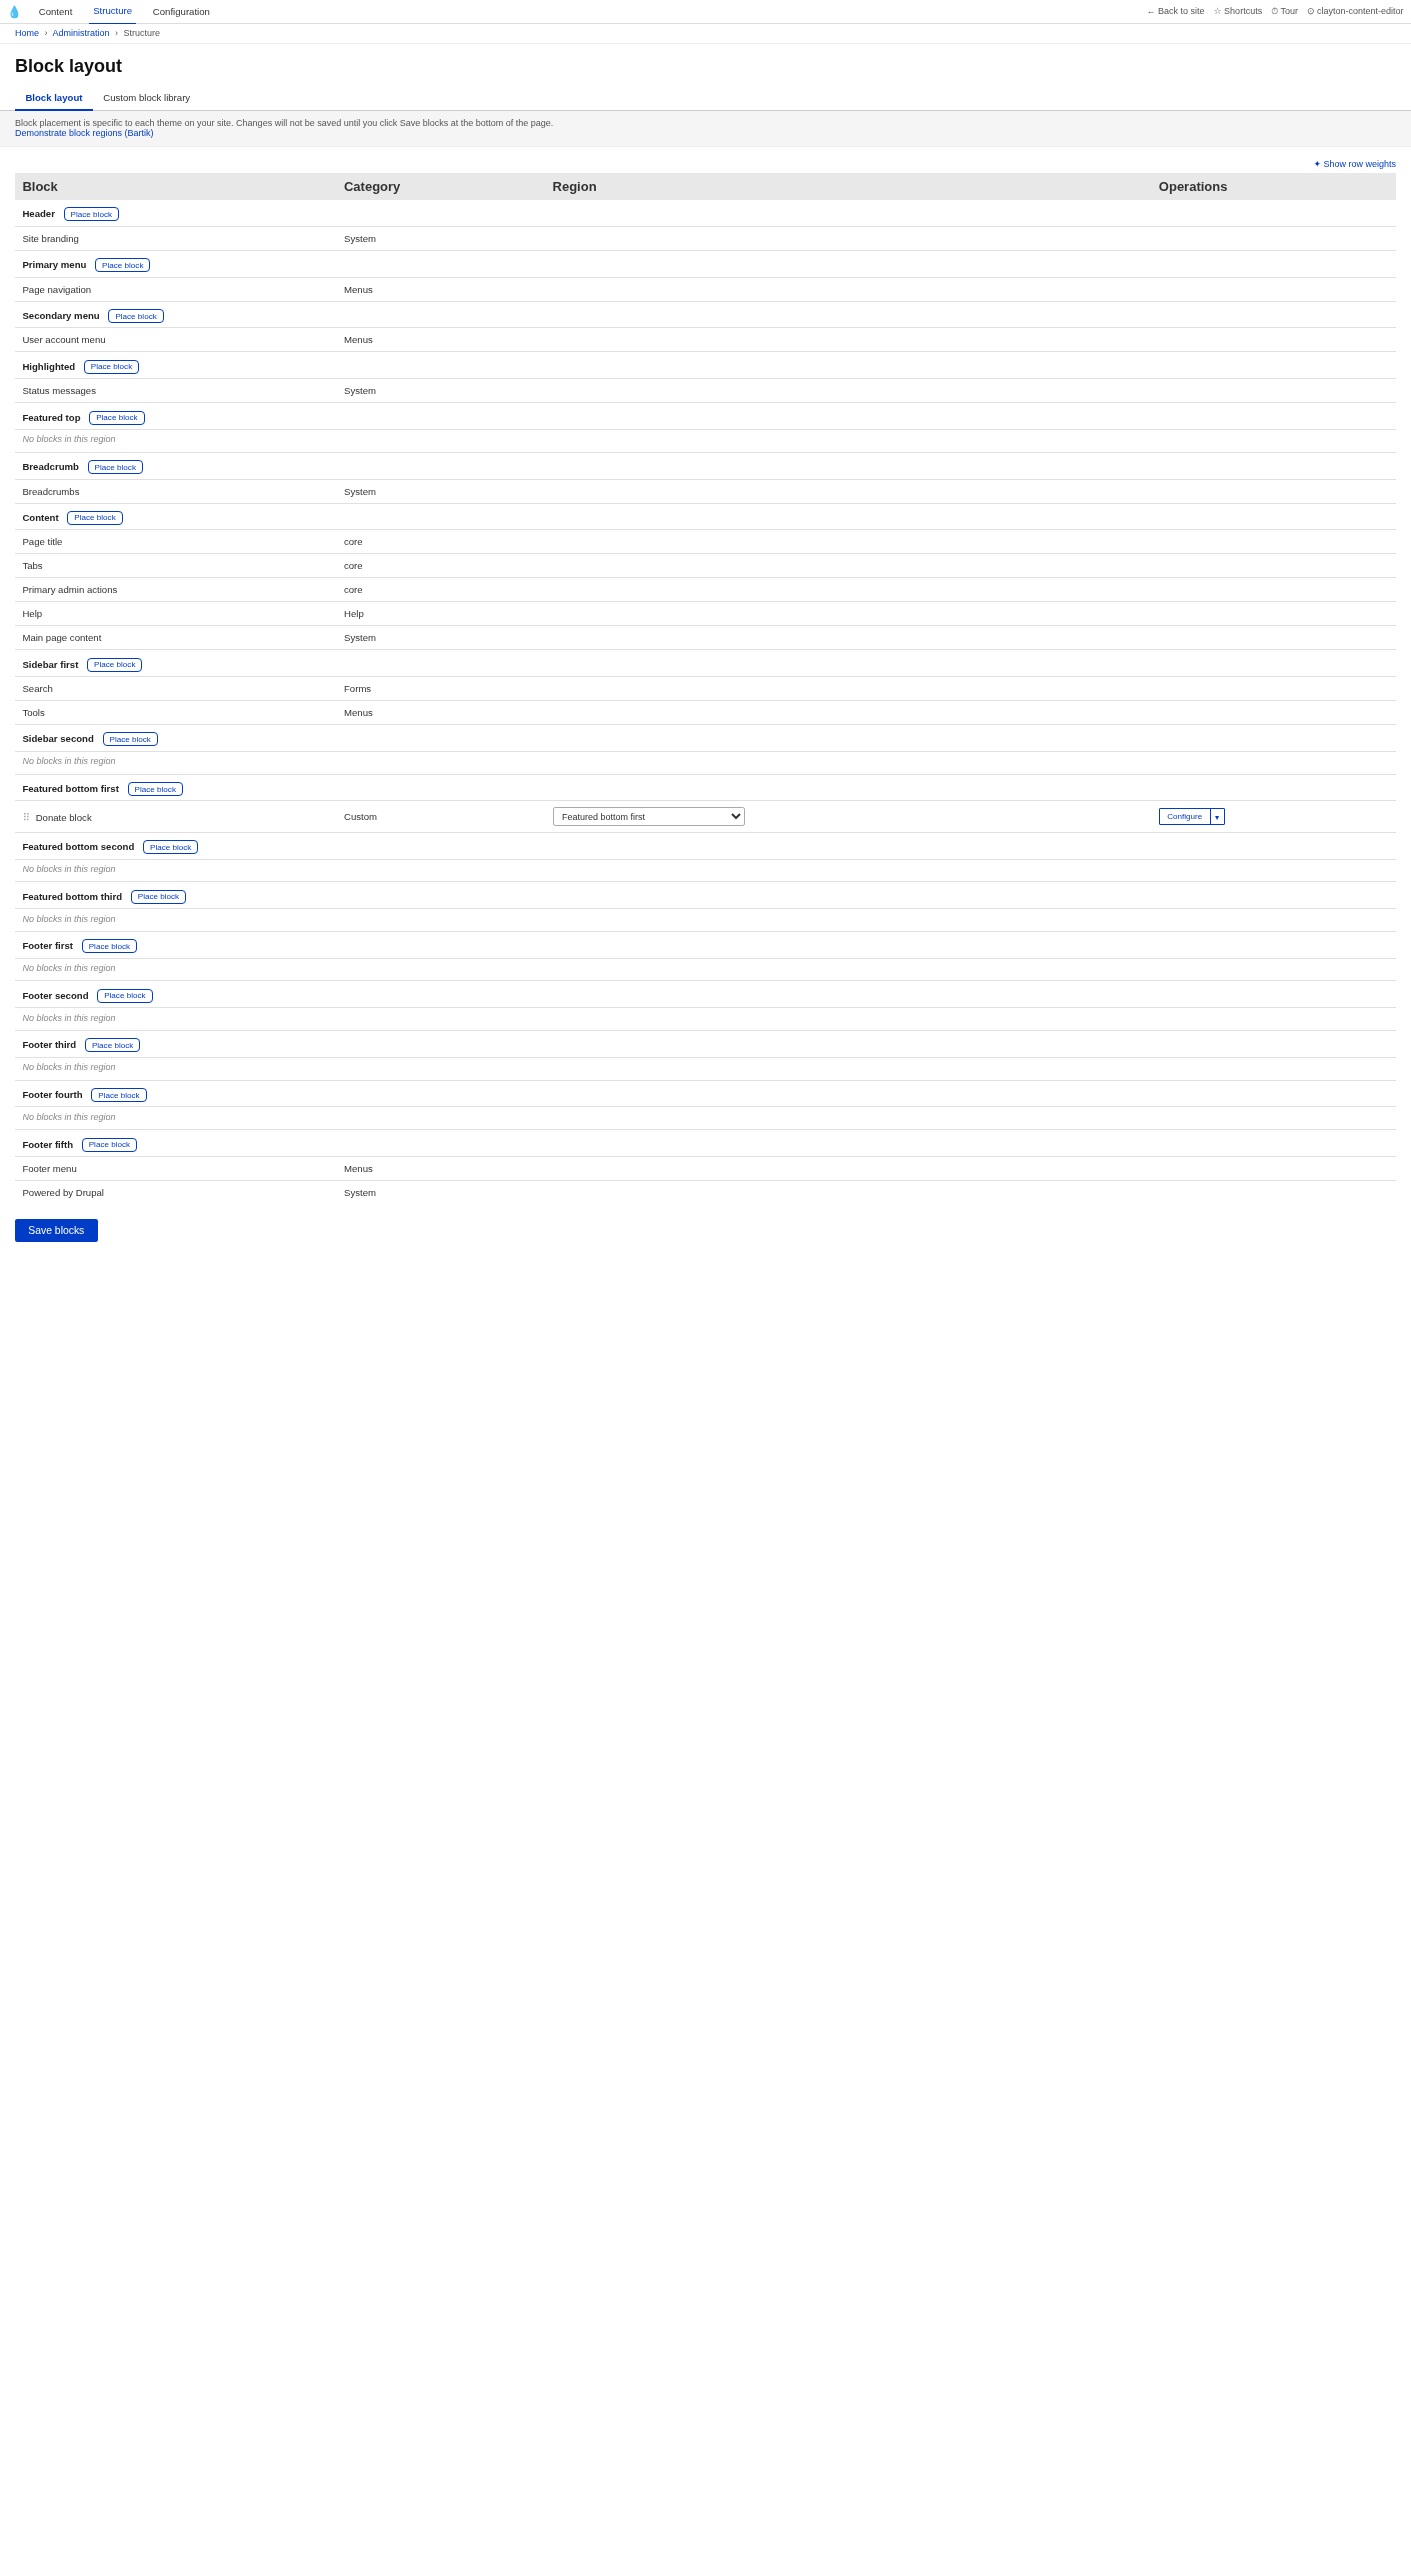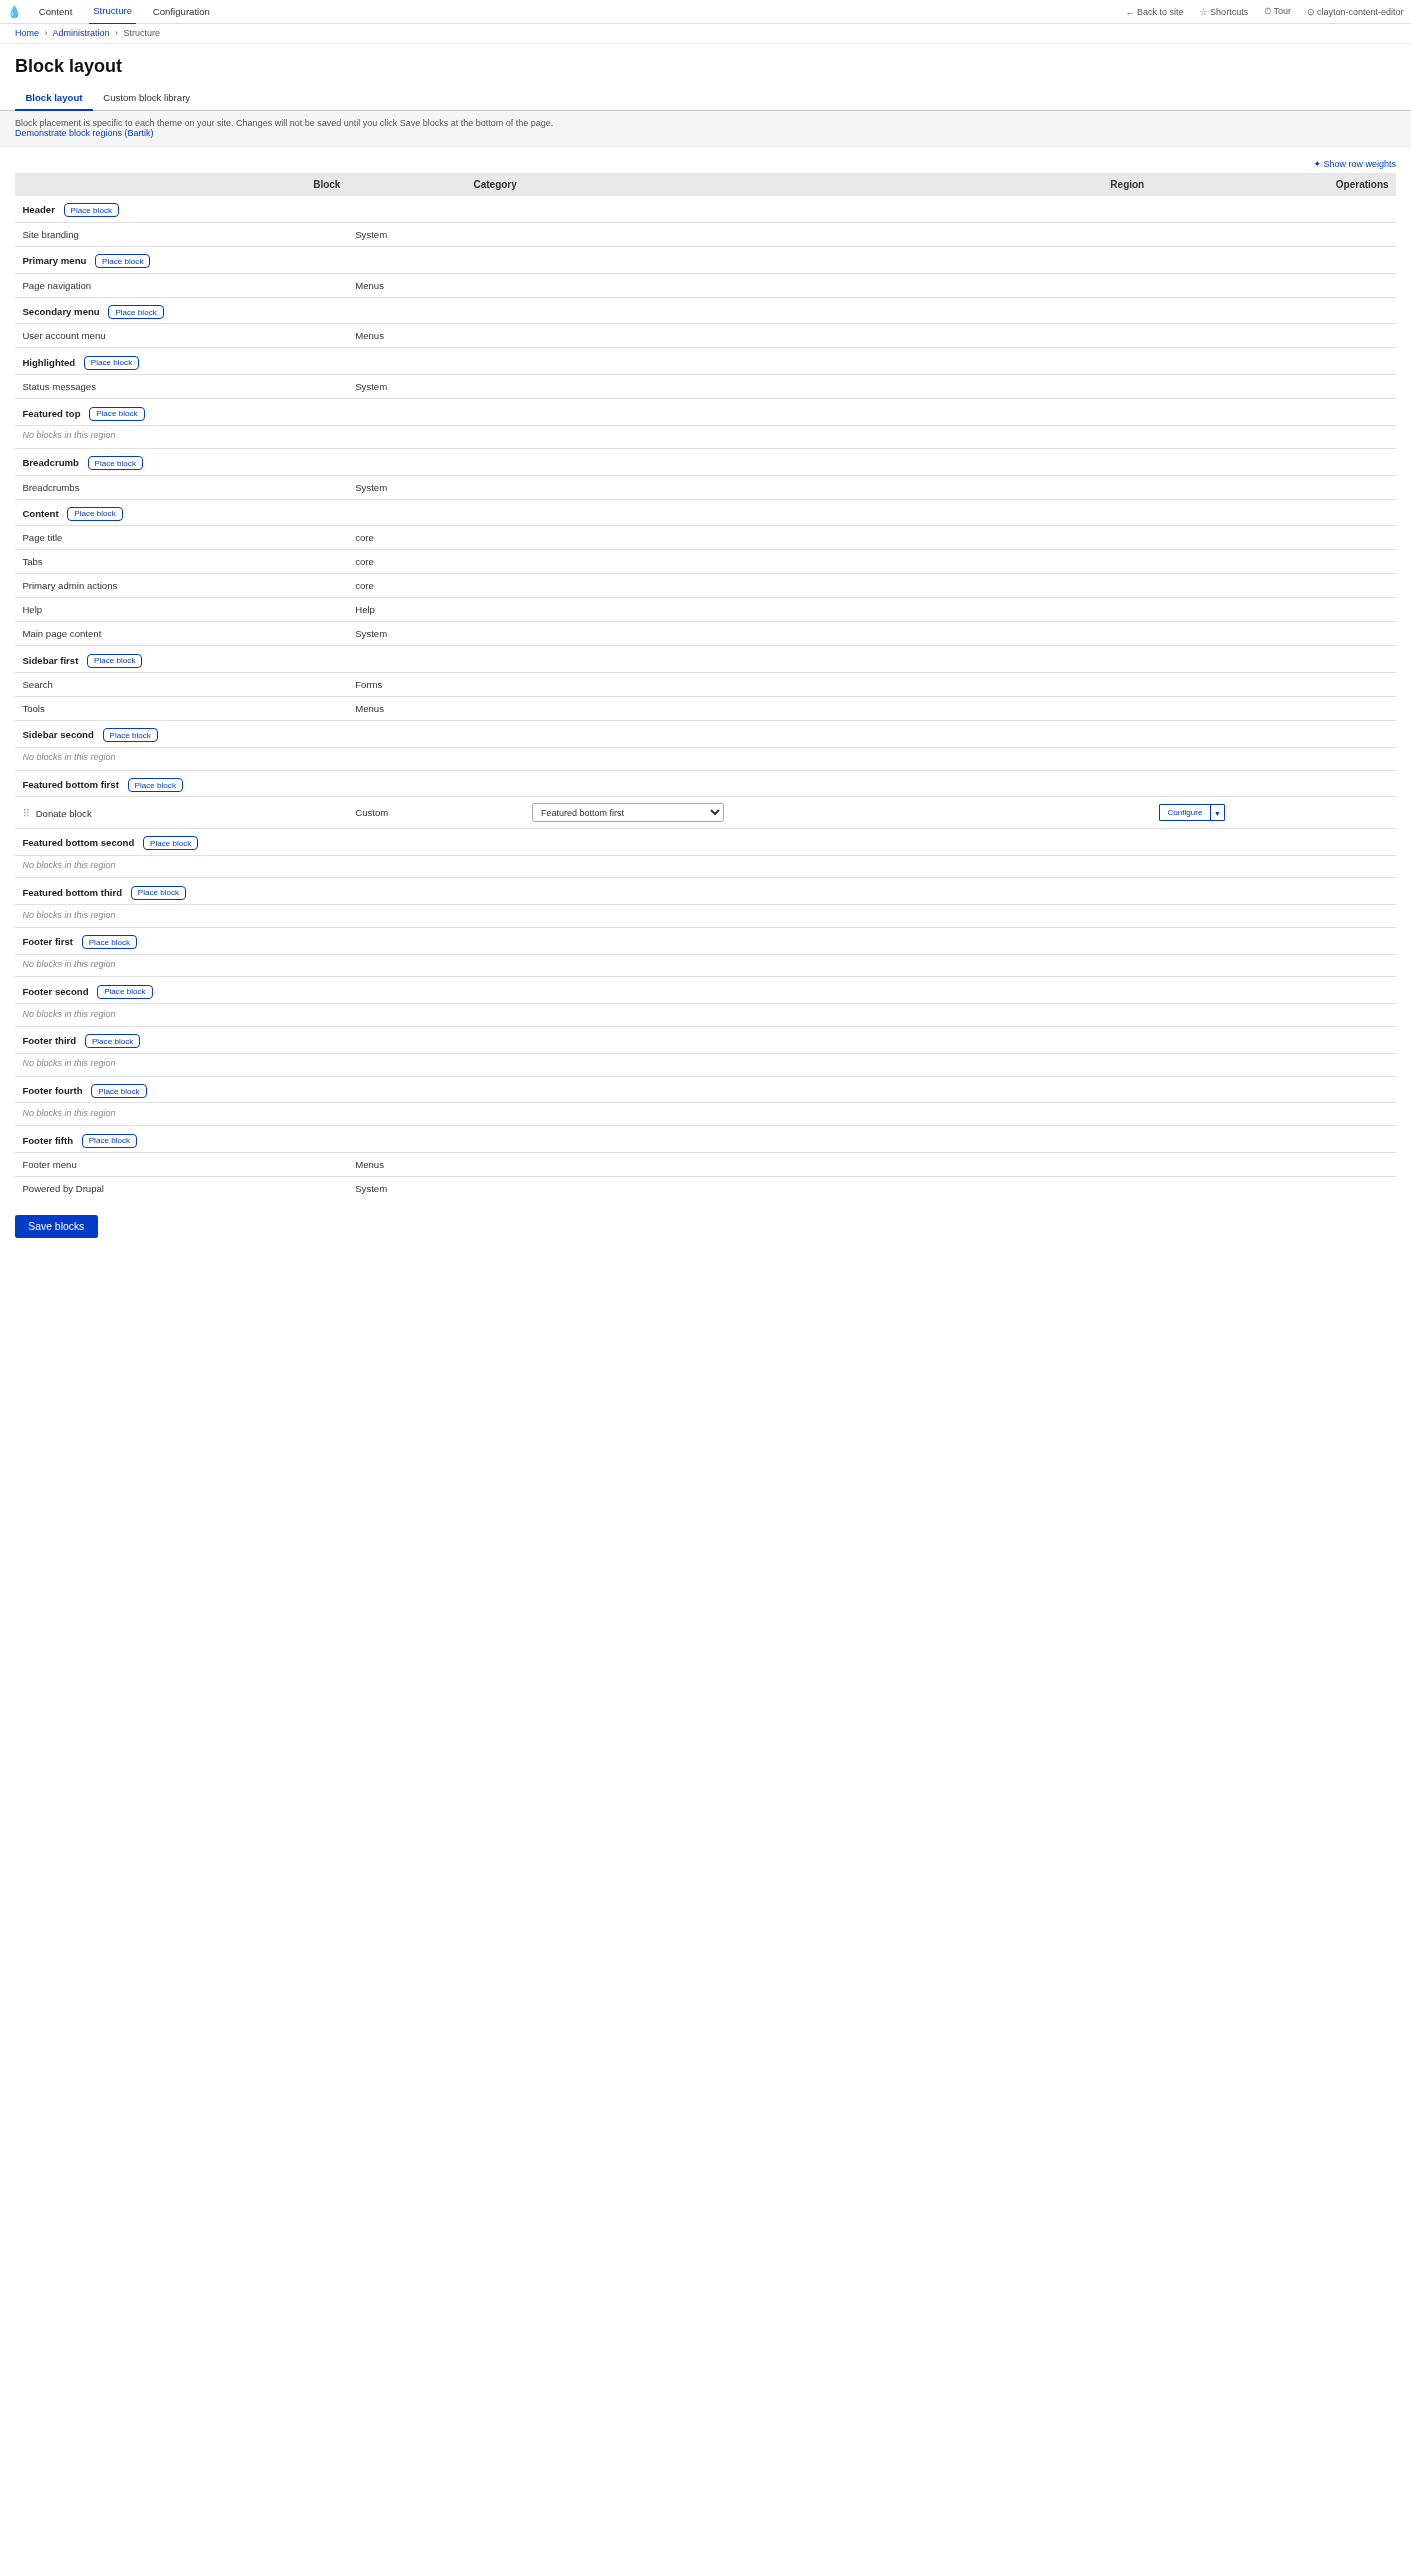"← Back to site" .admin-bar-right { align-items: center -> none; gap: 16px -> 9px }
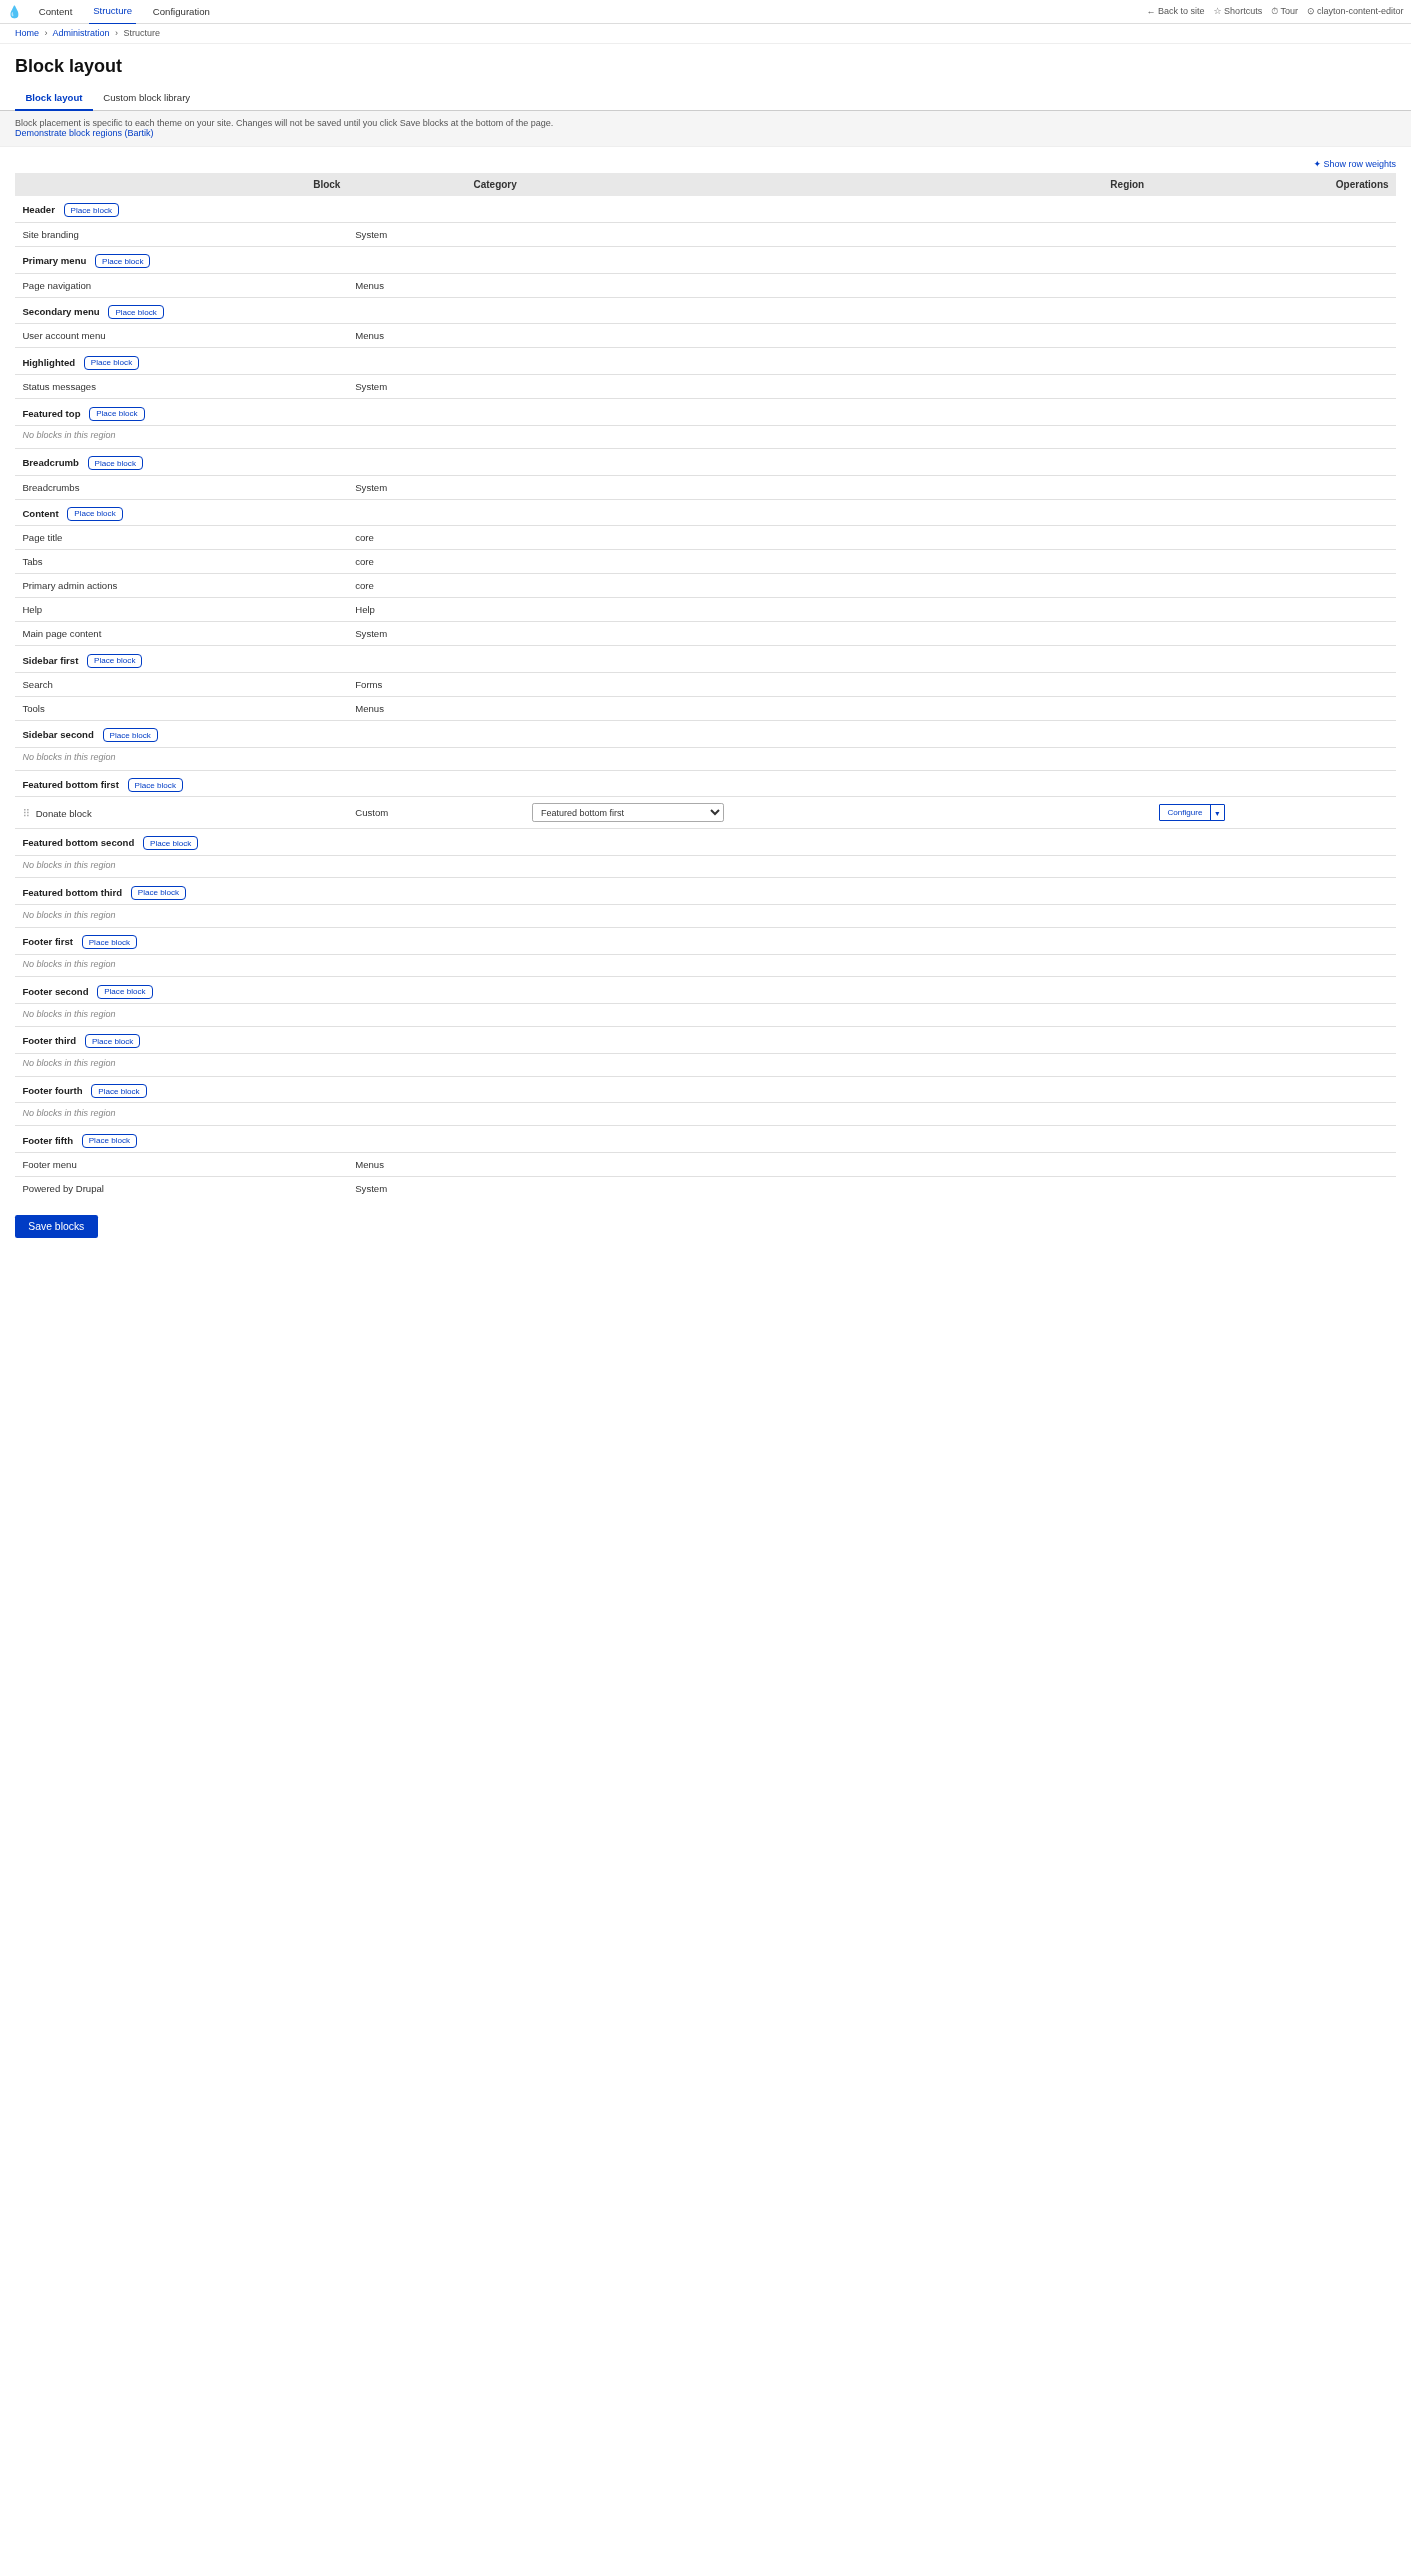"Block" .block-table thead th { font-size: 10px -> 13px; text-align: right -> left }
